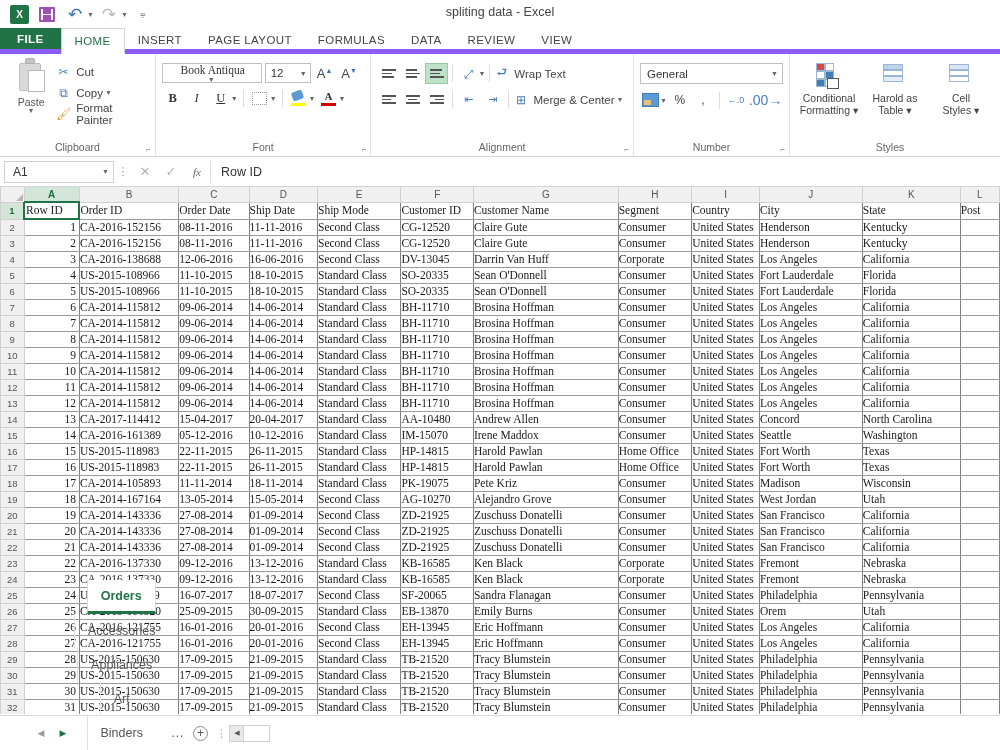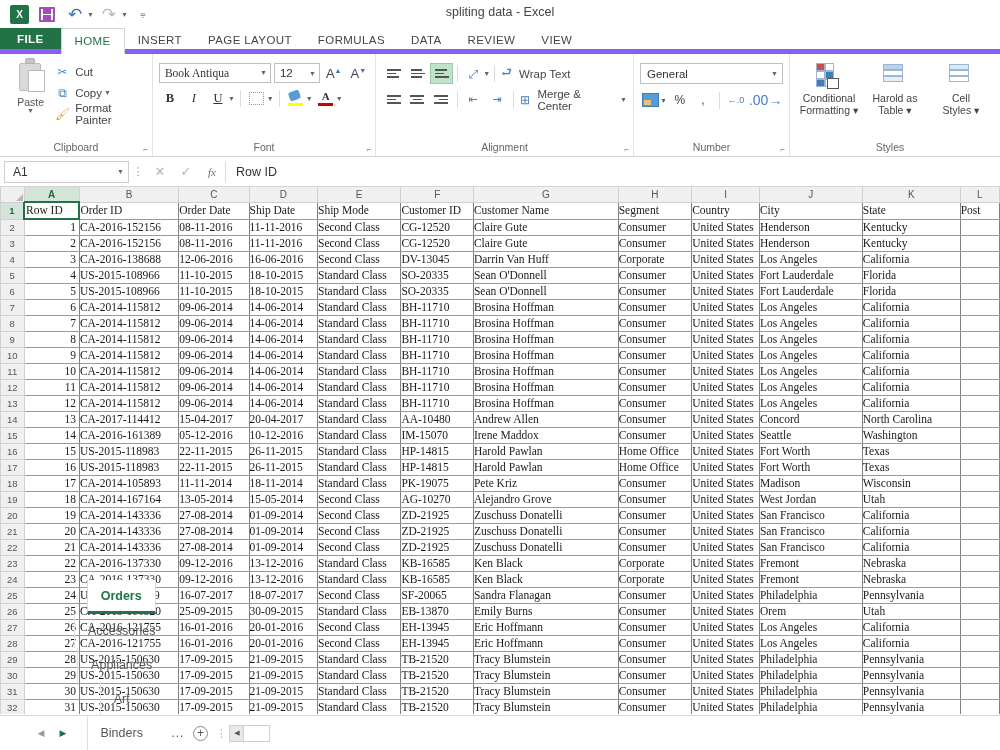"Book Antiqua" .fname { flex-direction: none -> column; width: 112px -> 100px }
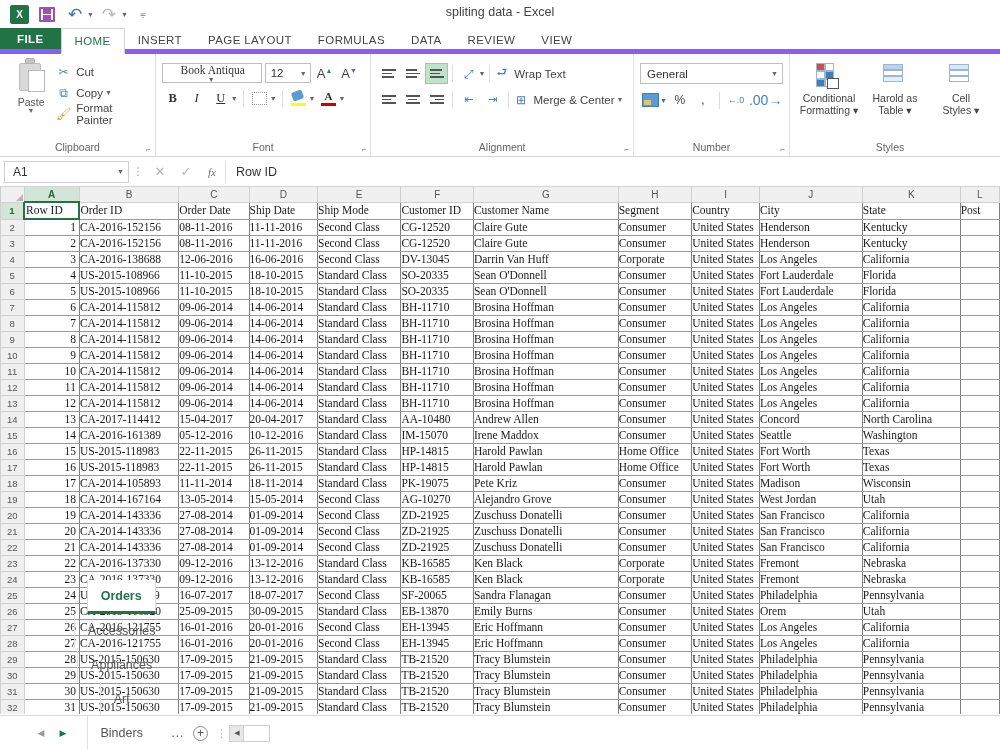"A1" .namebox { width: 125px -> 110px }
